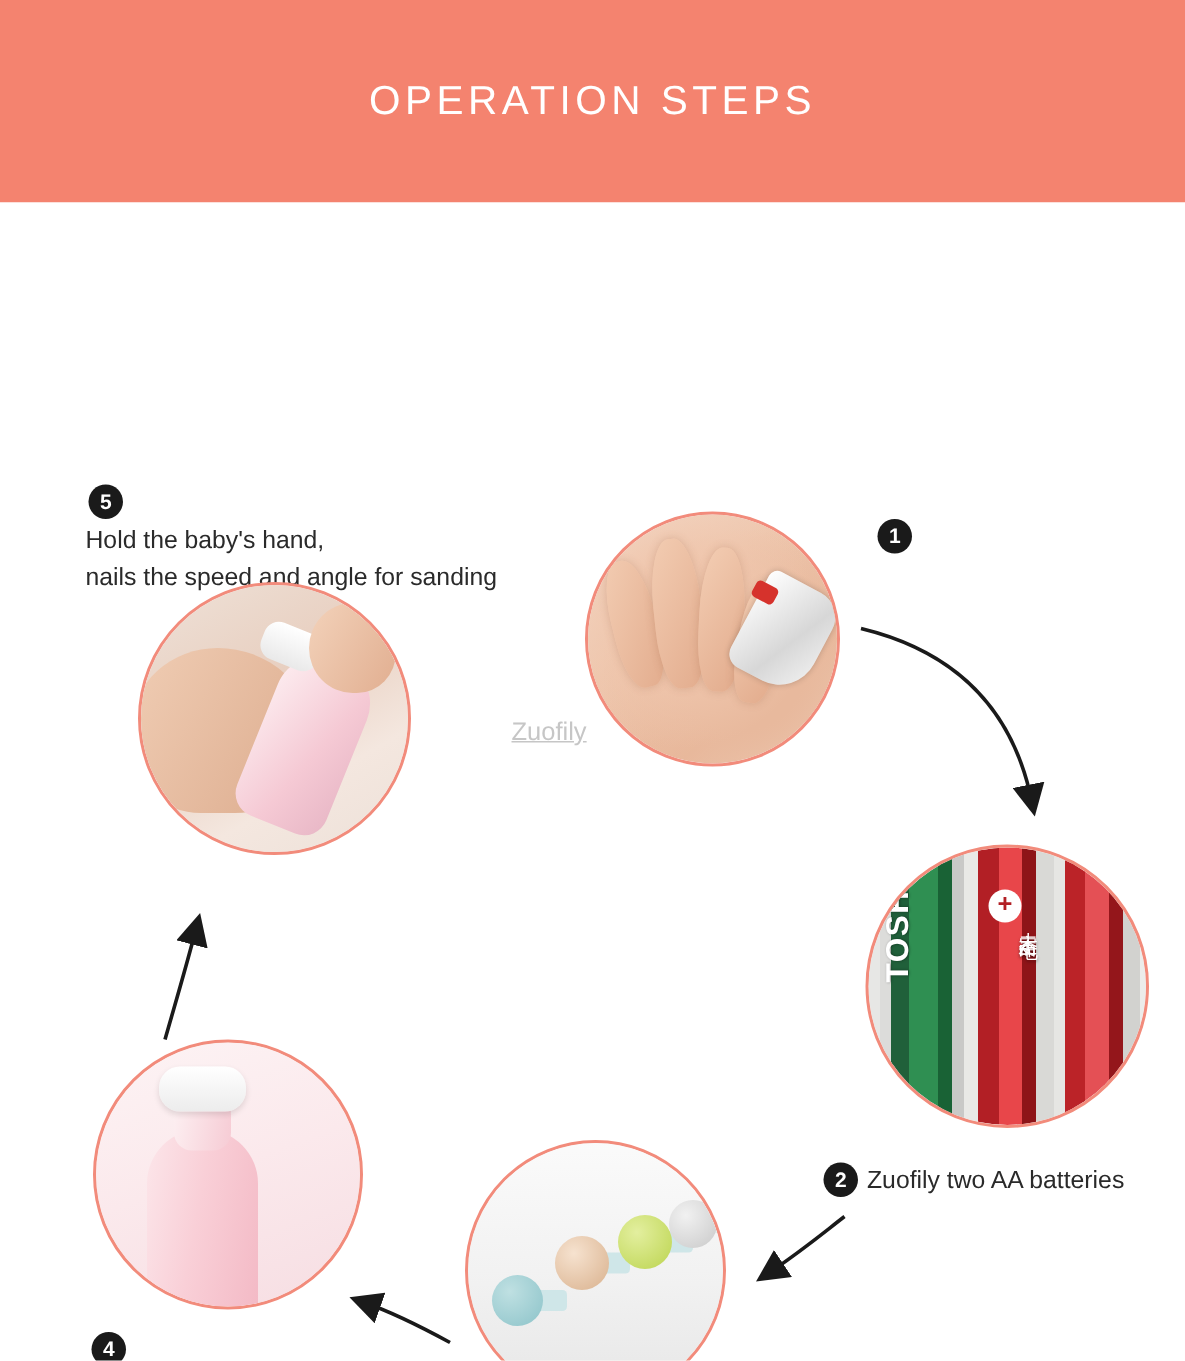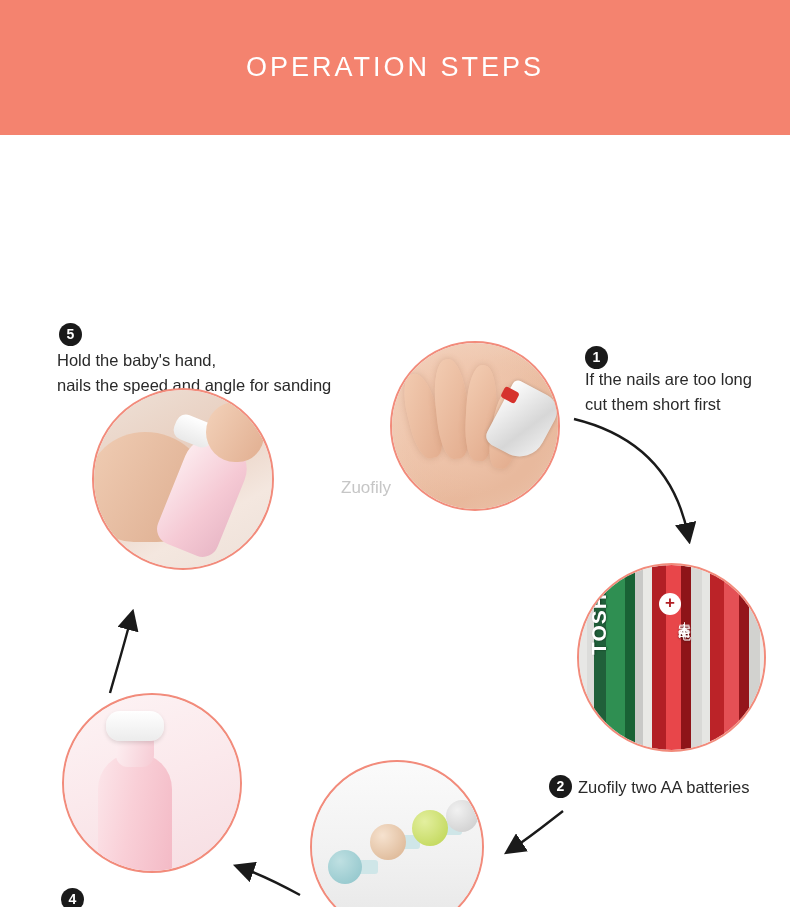"If the nails are too" div.caption { html: <div>If the nails are too long cut them short first</div> -> none }
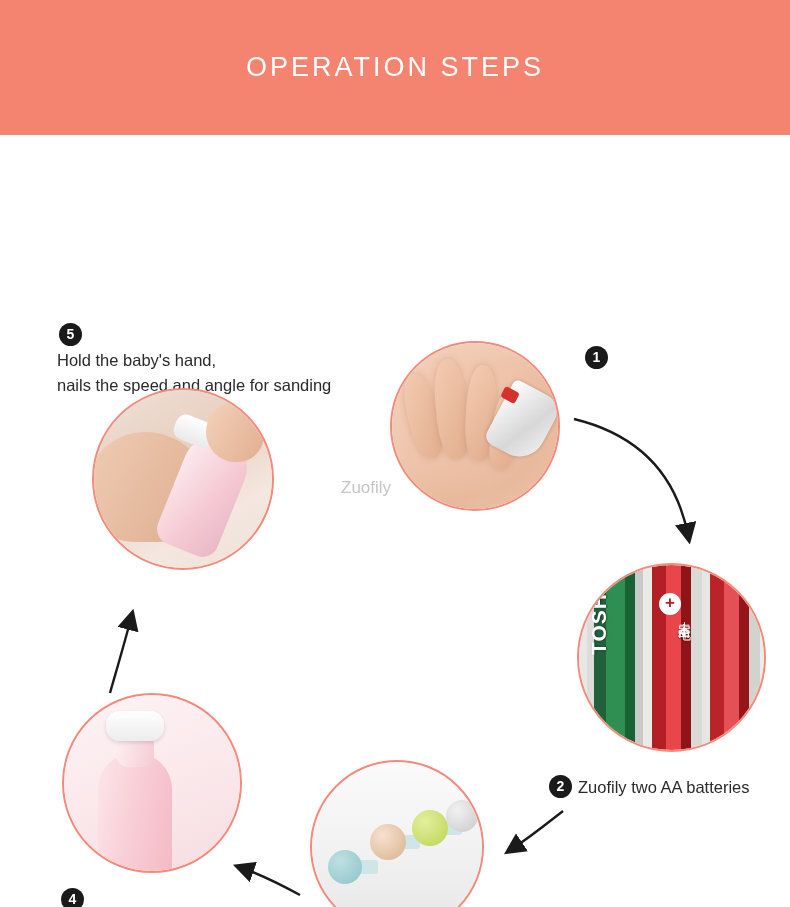"Zuofily" .watermark { text-decoration: none -> underline }
